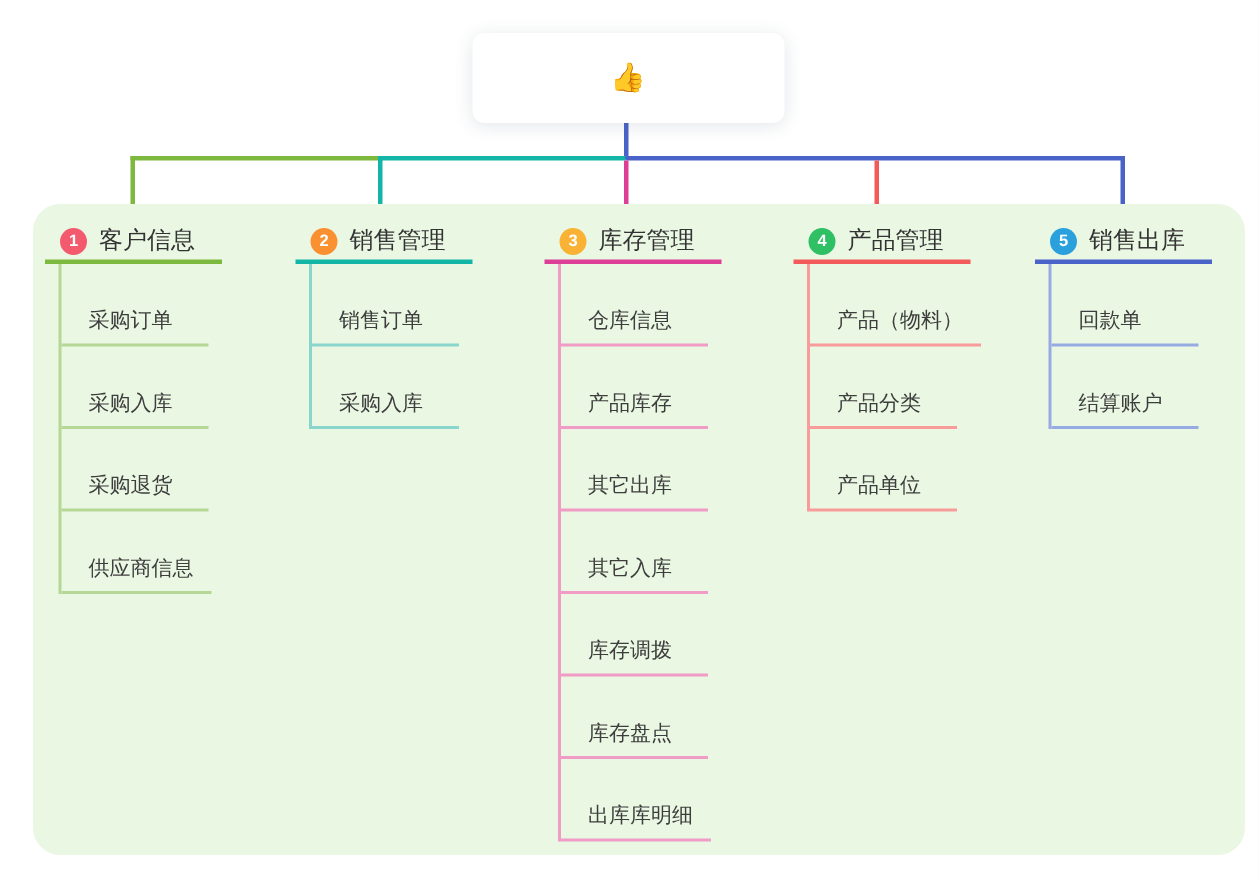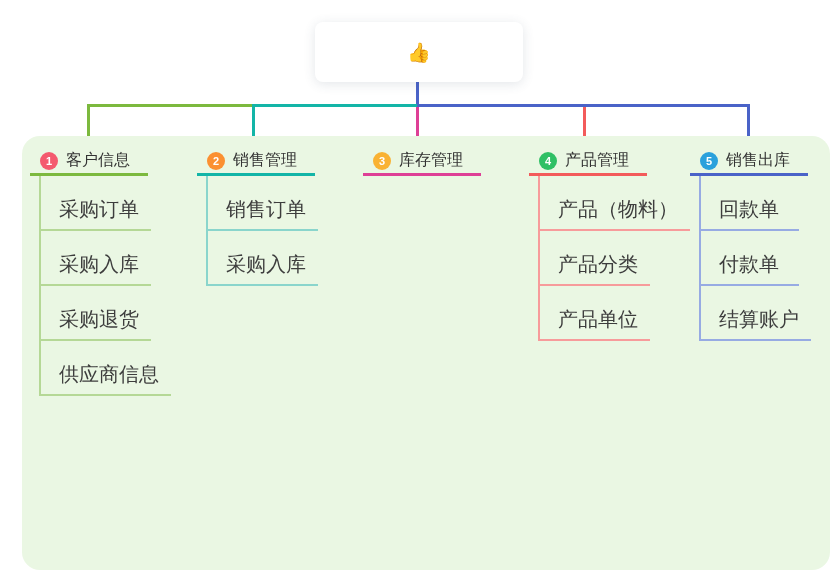"采购订单" .child { font-size: 20px -> 14px }
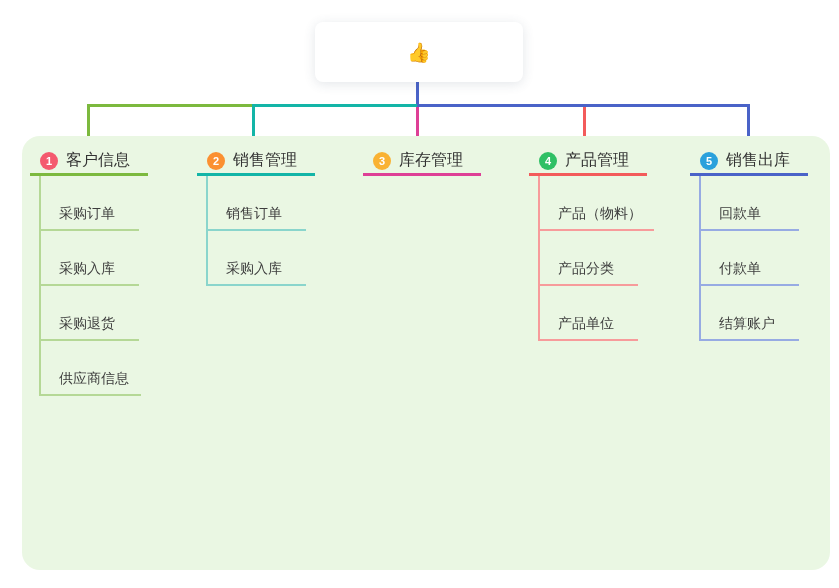"仓库信息" div.children { html: none -> <div> <div>仓库信息</div> <div>产品库存</div> <div>其它出库</div> <div>其它入库</div> <div>库存调拨</div> <div>库存盘点</div> <div>出库库明细</div> </div> }
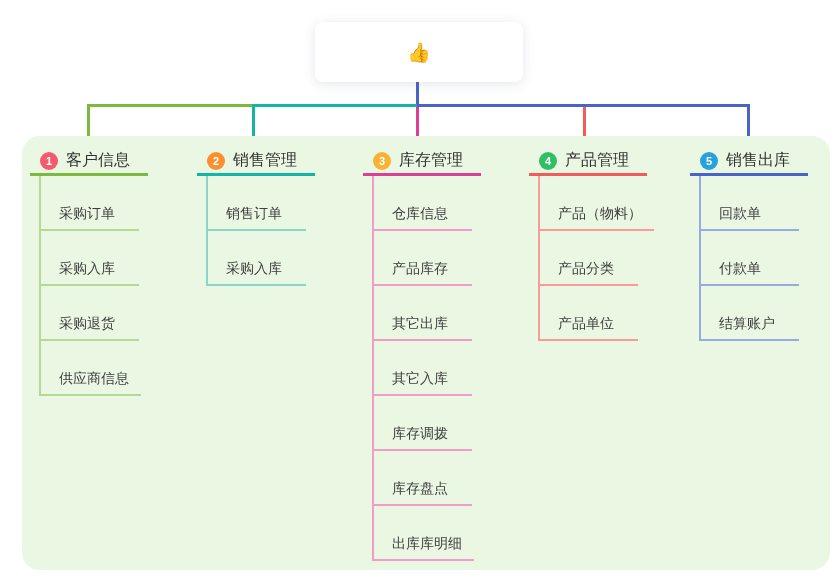"付款单" div.child { html: <div>付款单</div> -> none }
